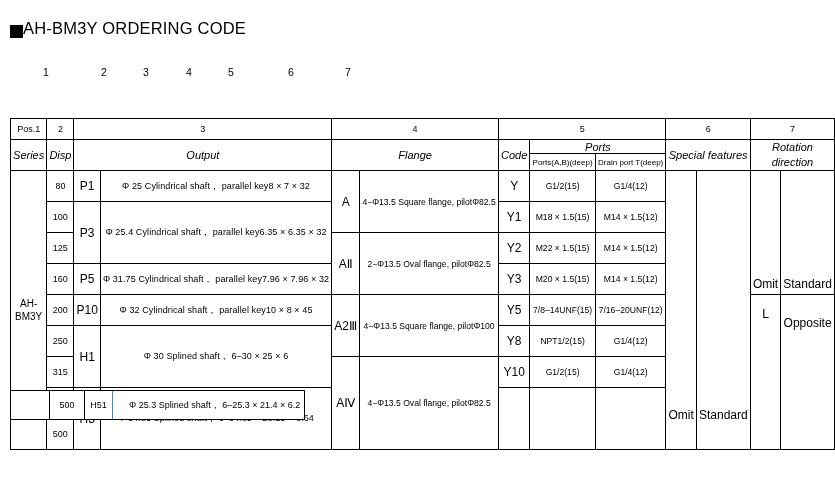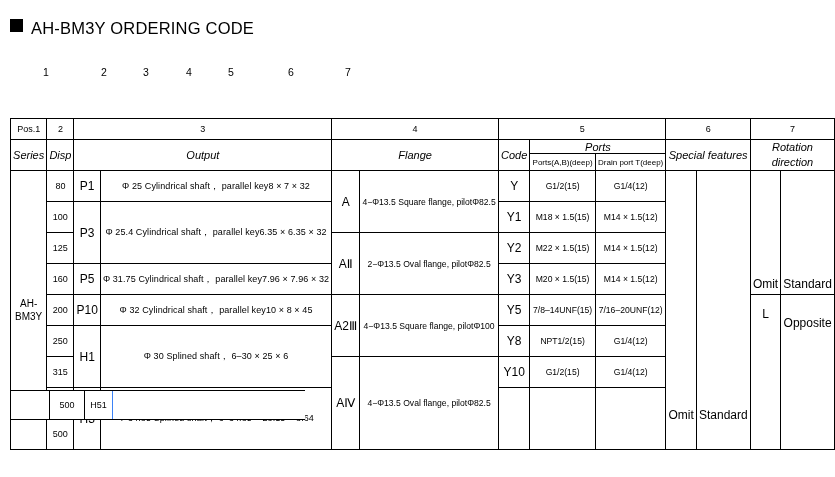"AH-BM3Y ORDERING CODE" #title-row { align-items: flex-start -> flex-end; gap: 8px -> none }
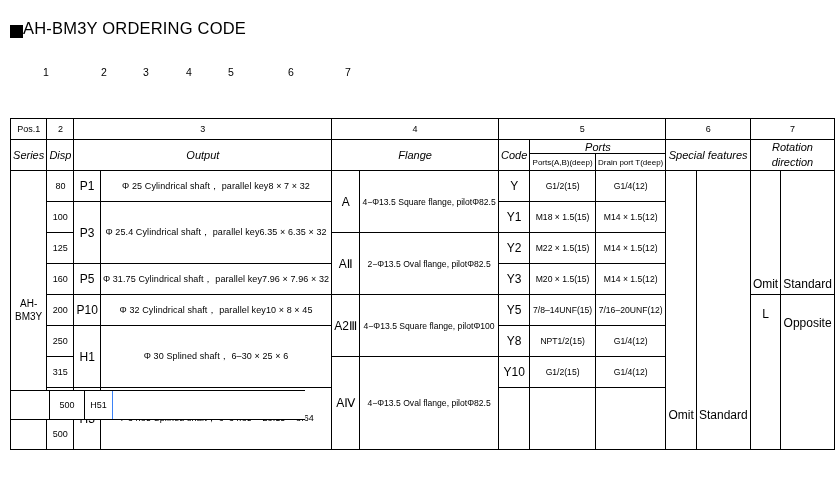"Φ 25.3 Splined shaft， 6–25.3" div { html: none -> <div>Φ 25.3 Splined shaft， 6–25.3 × 21.4 × 6.2</div> }
